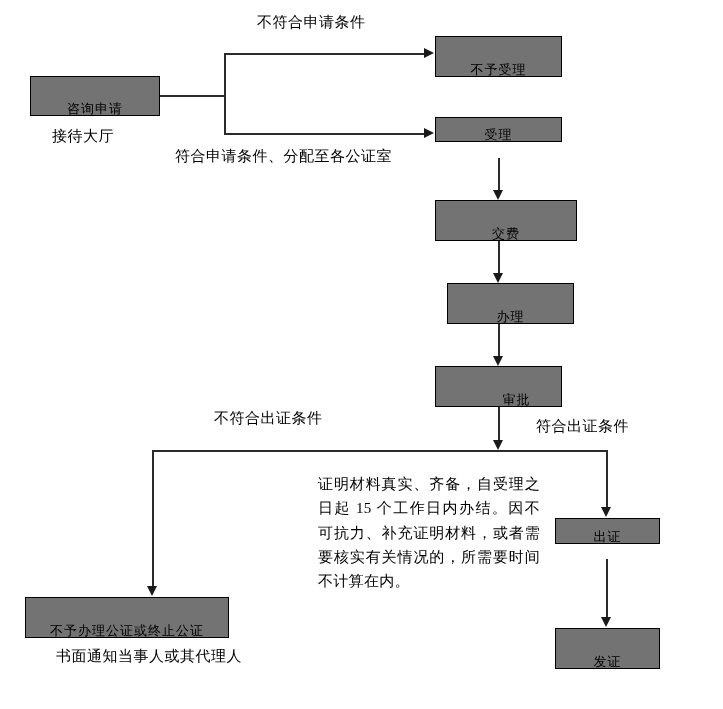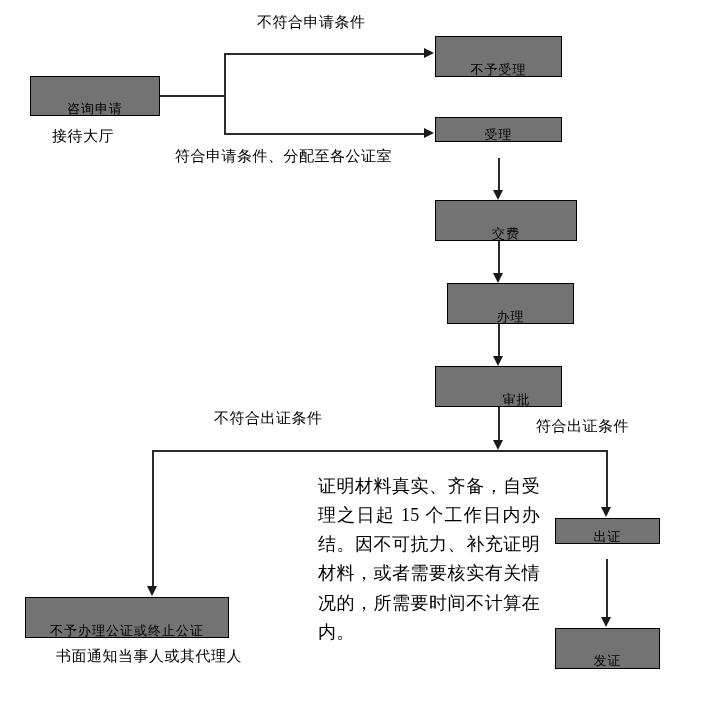"证明材料真实、齐备，自受理之日起 15" .note-para { font-size: 18px -> 15px }
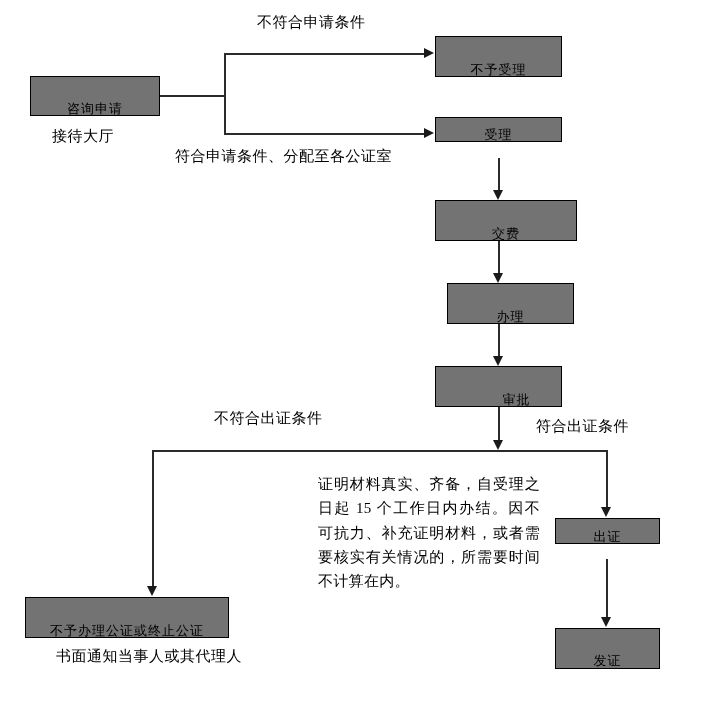"发证" div.node { font-family: Liberation Mono, monospace -> none }
